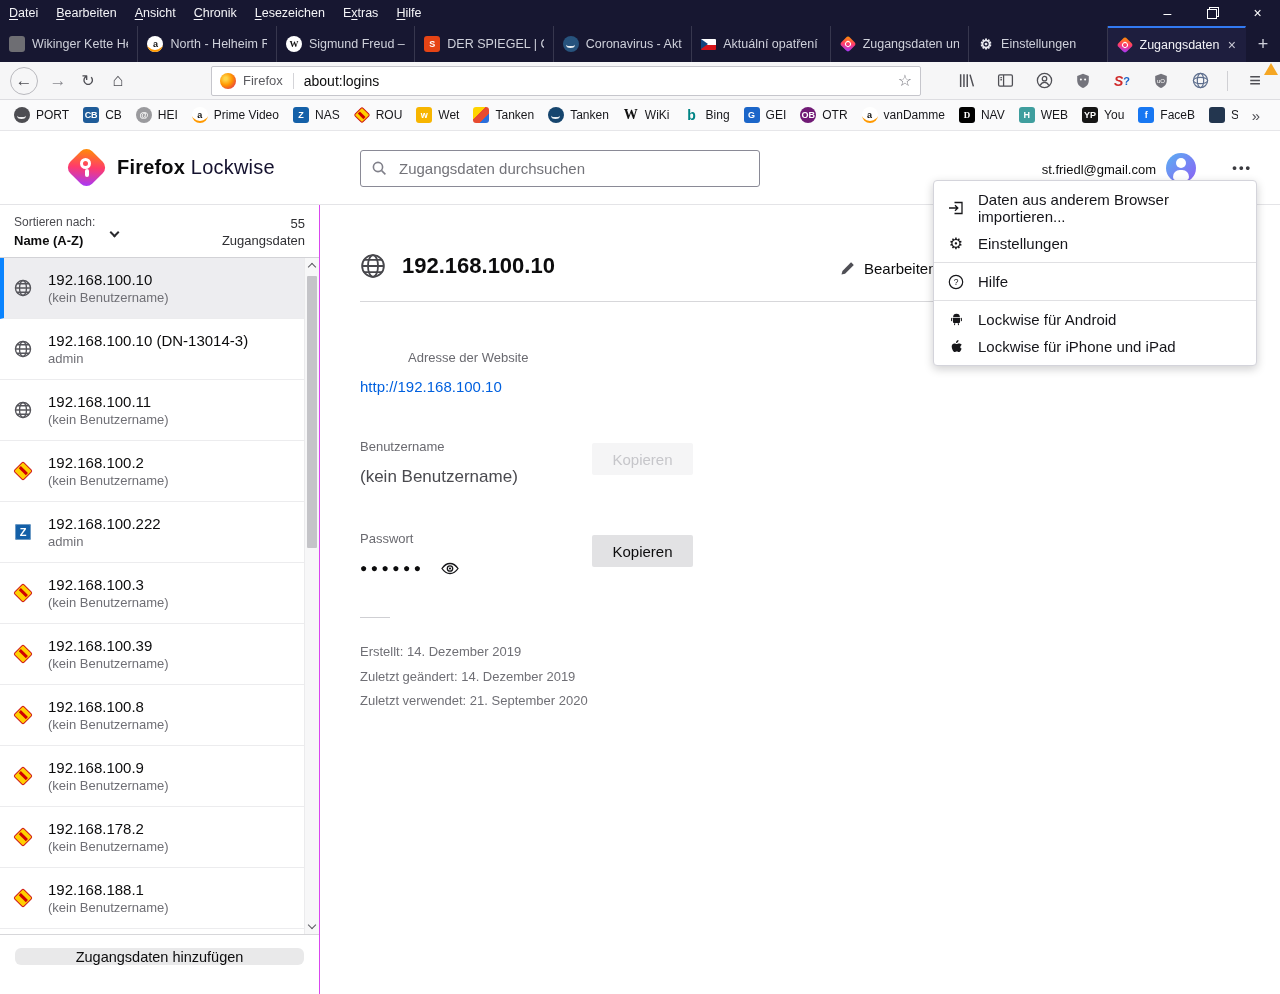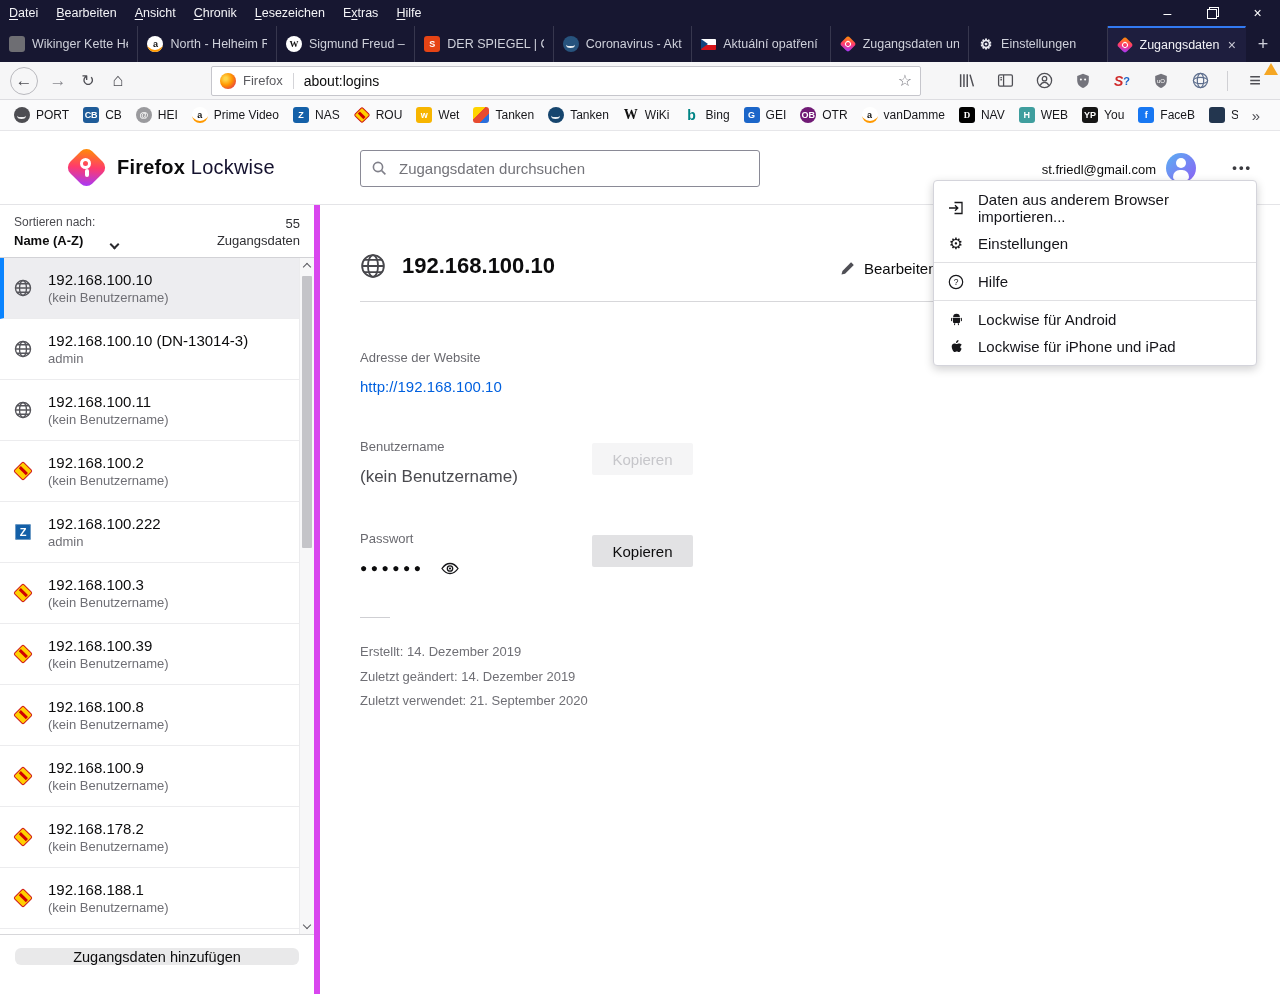"Sortieren nach:" .sidebar { border-right: 6px solid #d946ef -> 1px solid #d946ef }
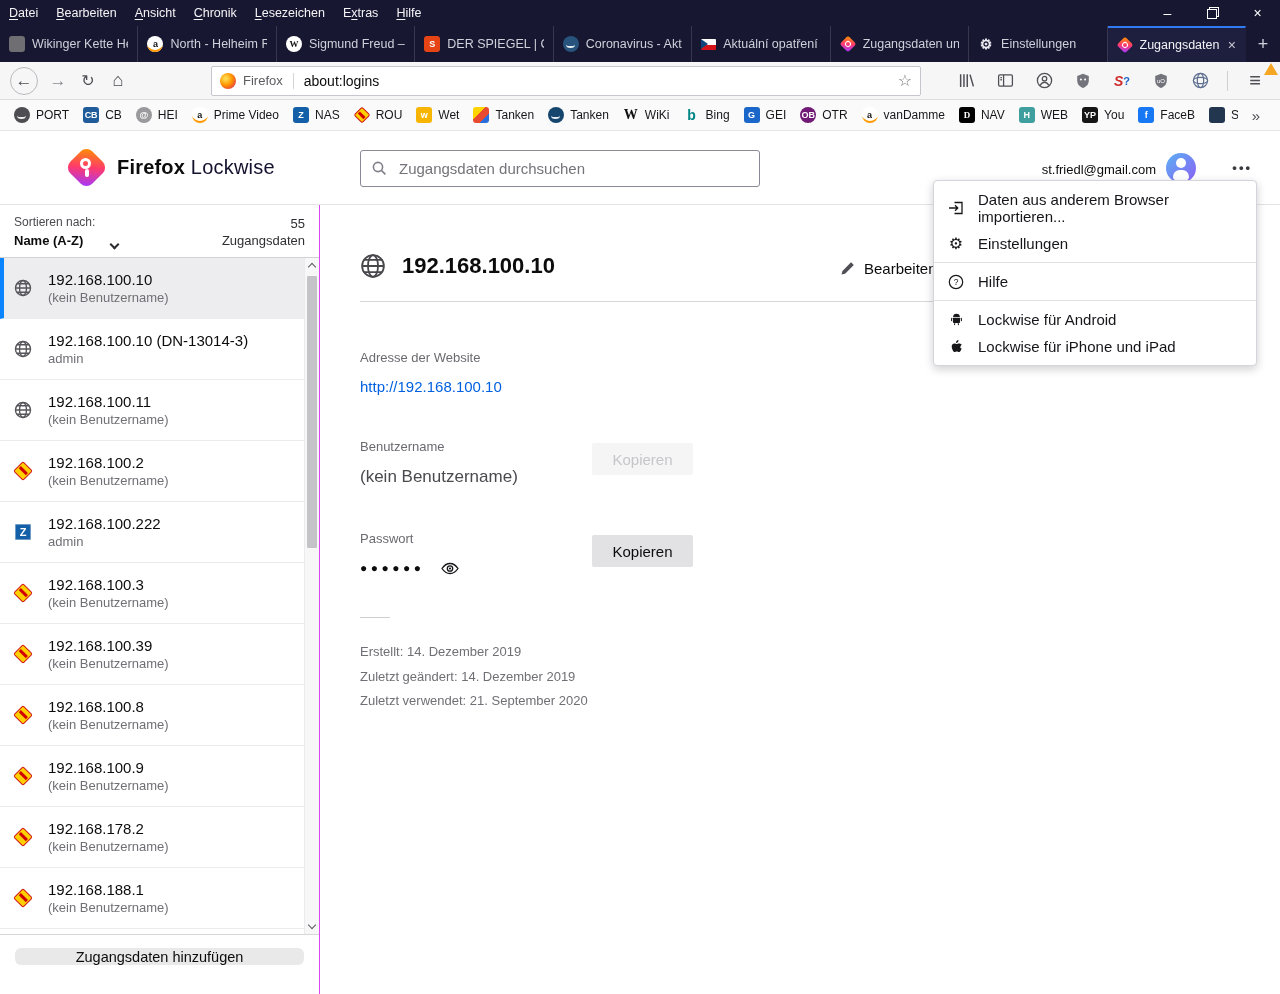"Name (A-Z)" .sort-sel { align-items: flex-end -> flex-start }
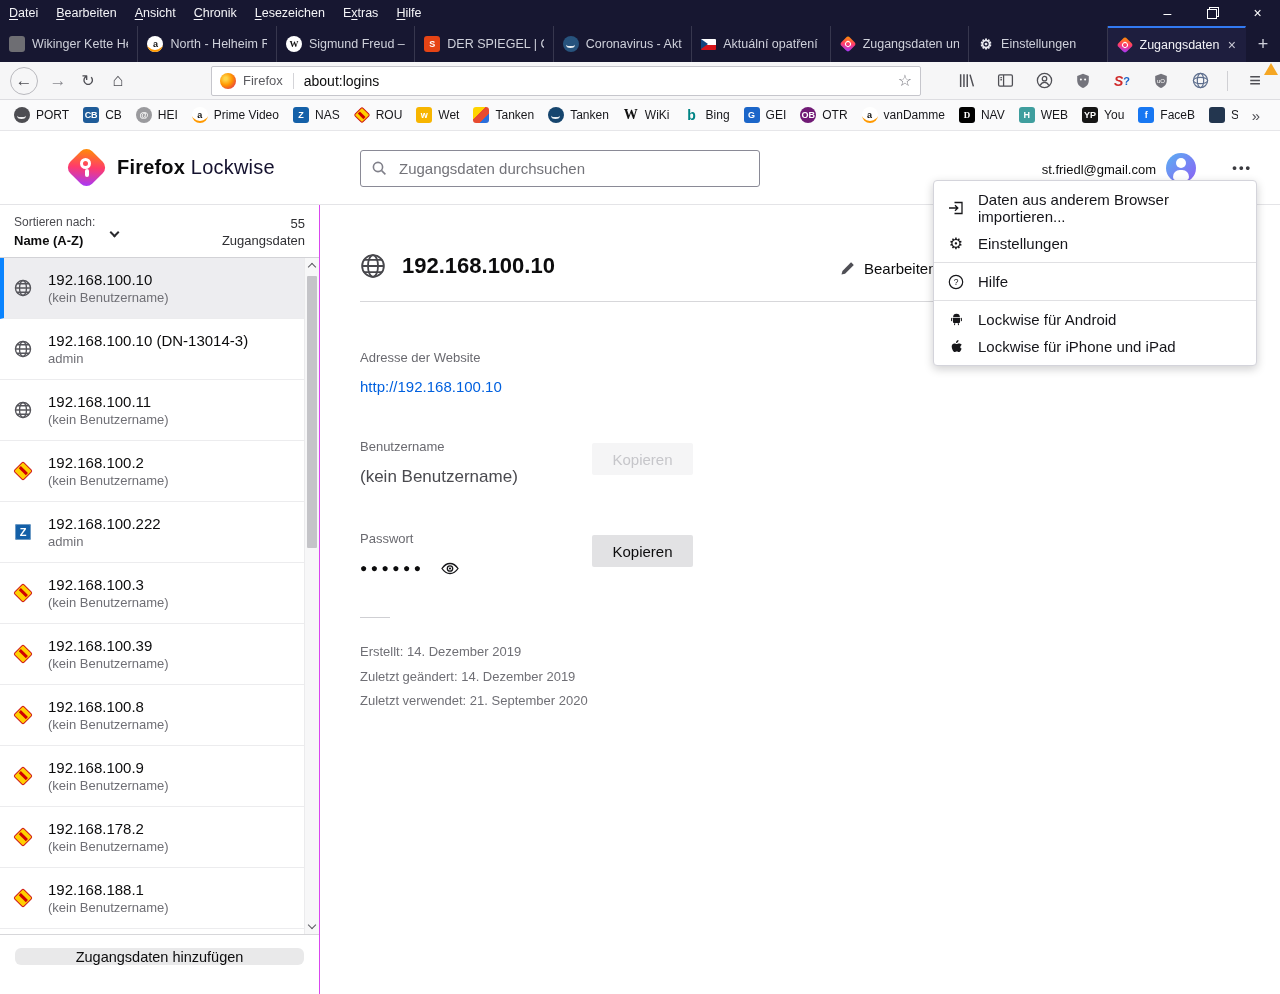"Adresse der Website" .lbl-origin { margin-left: none -> 48px }
